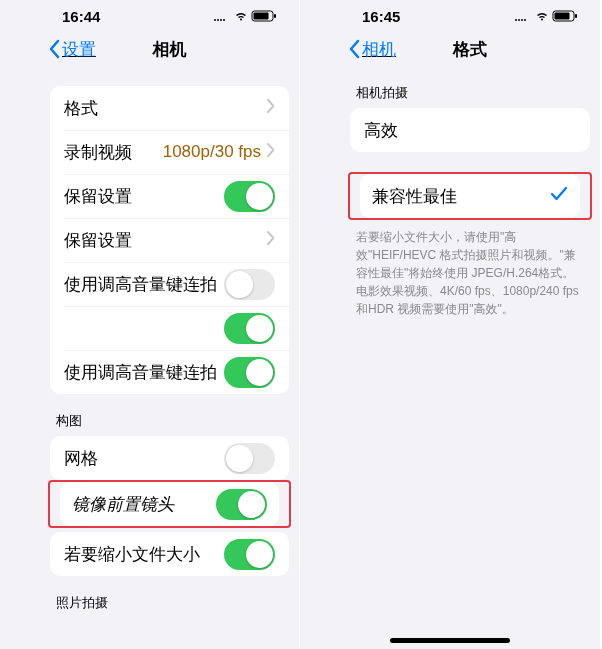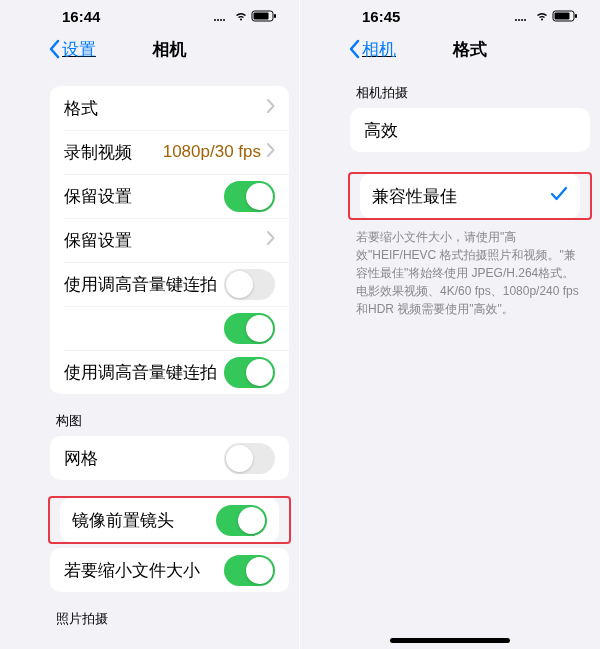"镜像前置镜头" div.hl { font-style: none -> italic; margin-top: 16px -> 0 }
